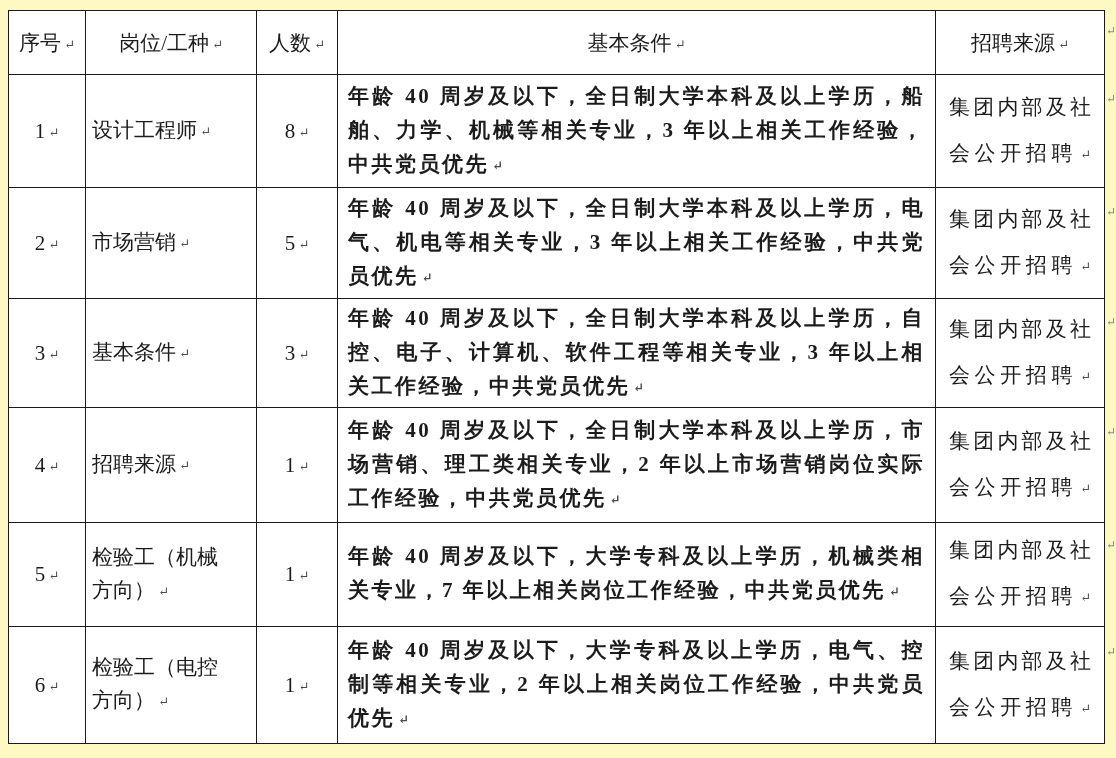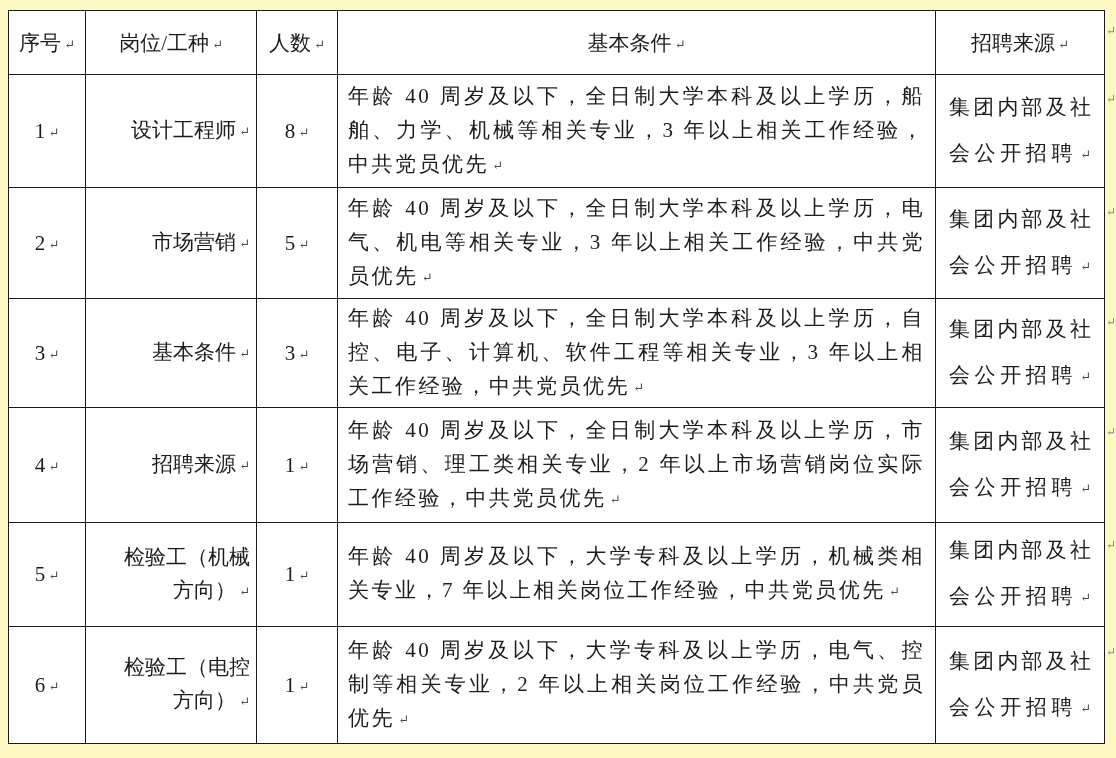"年龄 40 周岁及以下，全日制大学本科及以上学历，船舶、力学、机械等相关专业，3" td.creq { font-weight: none -> bold }
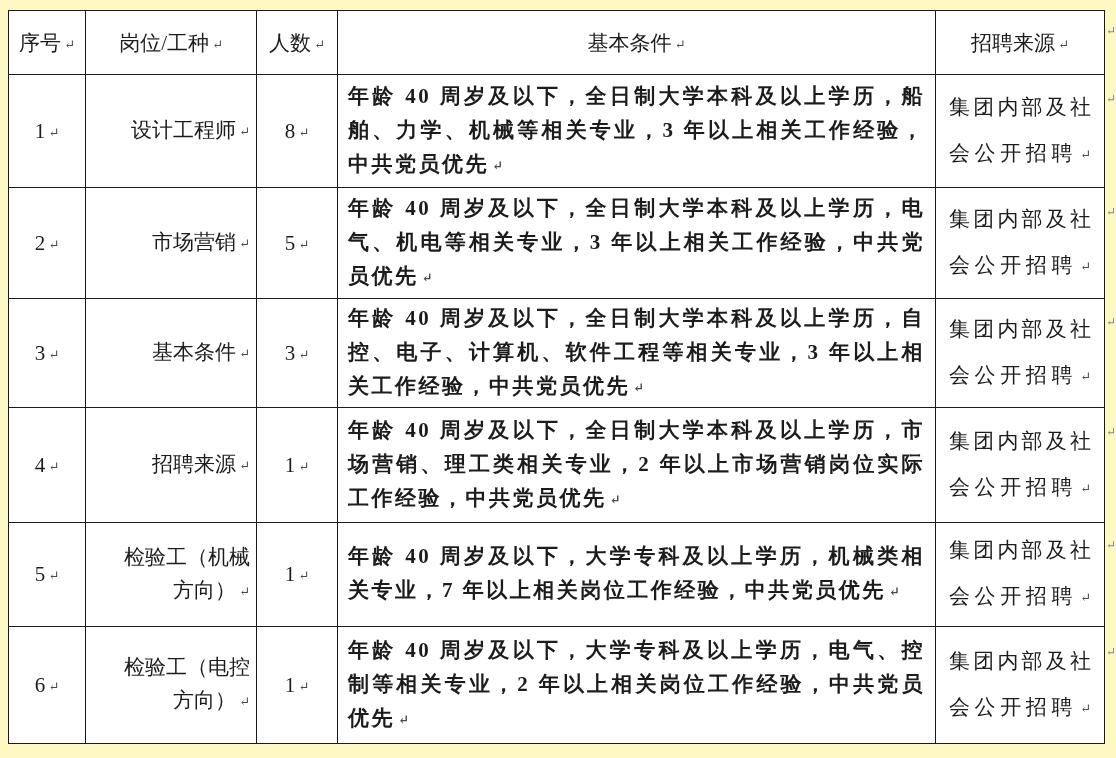"设计工程师 ↵" td.cpos { text-align: right -> left }
